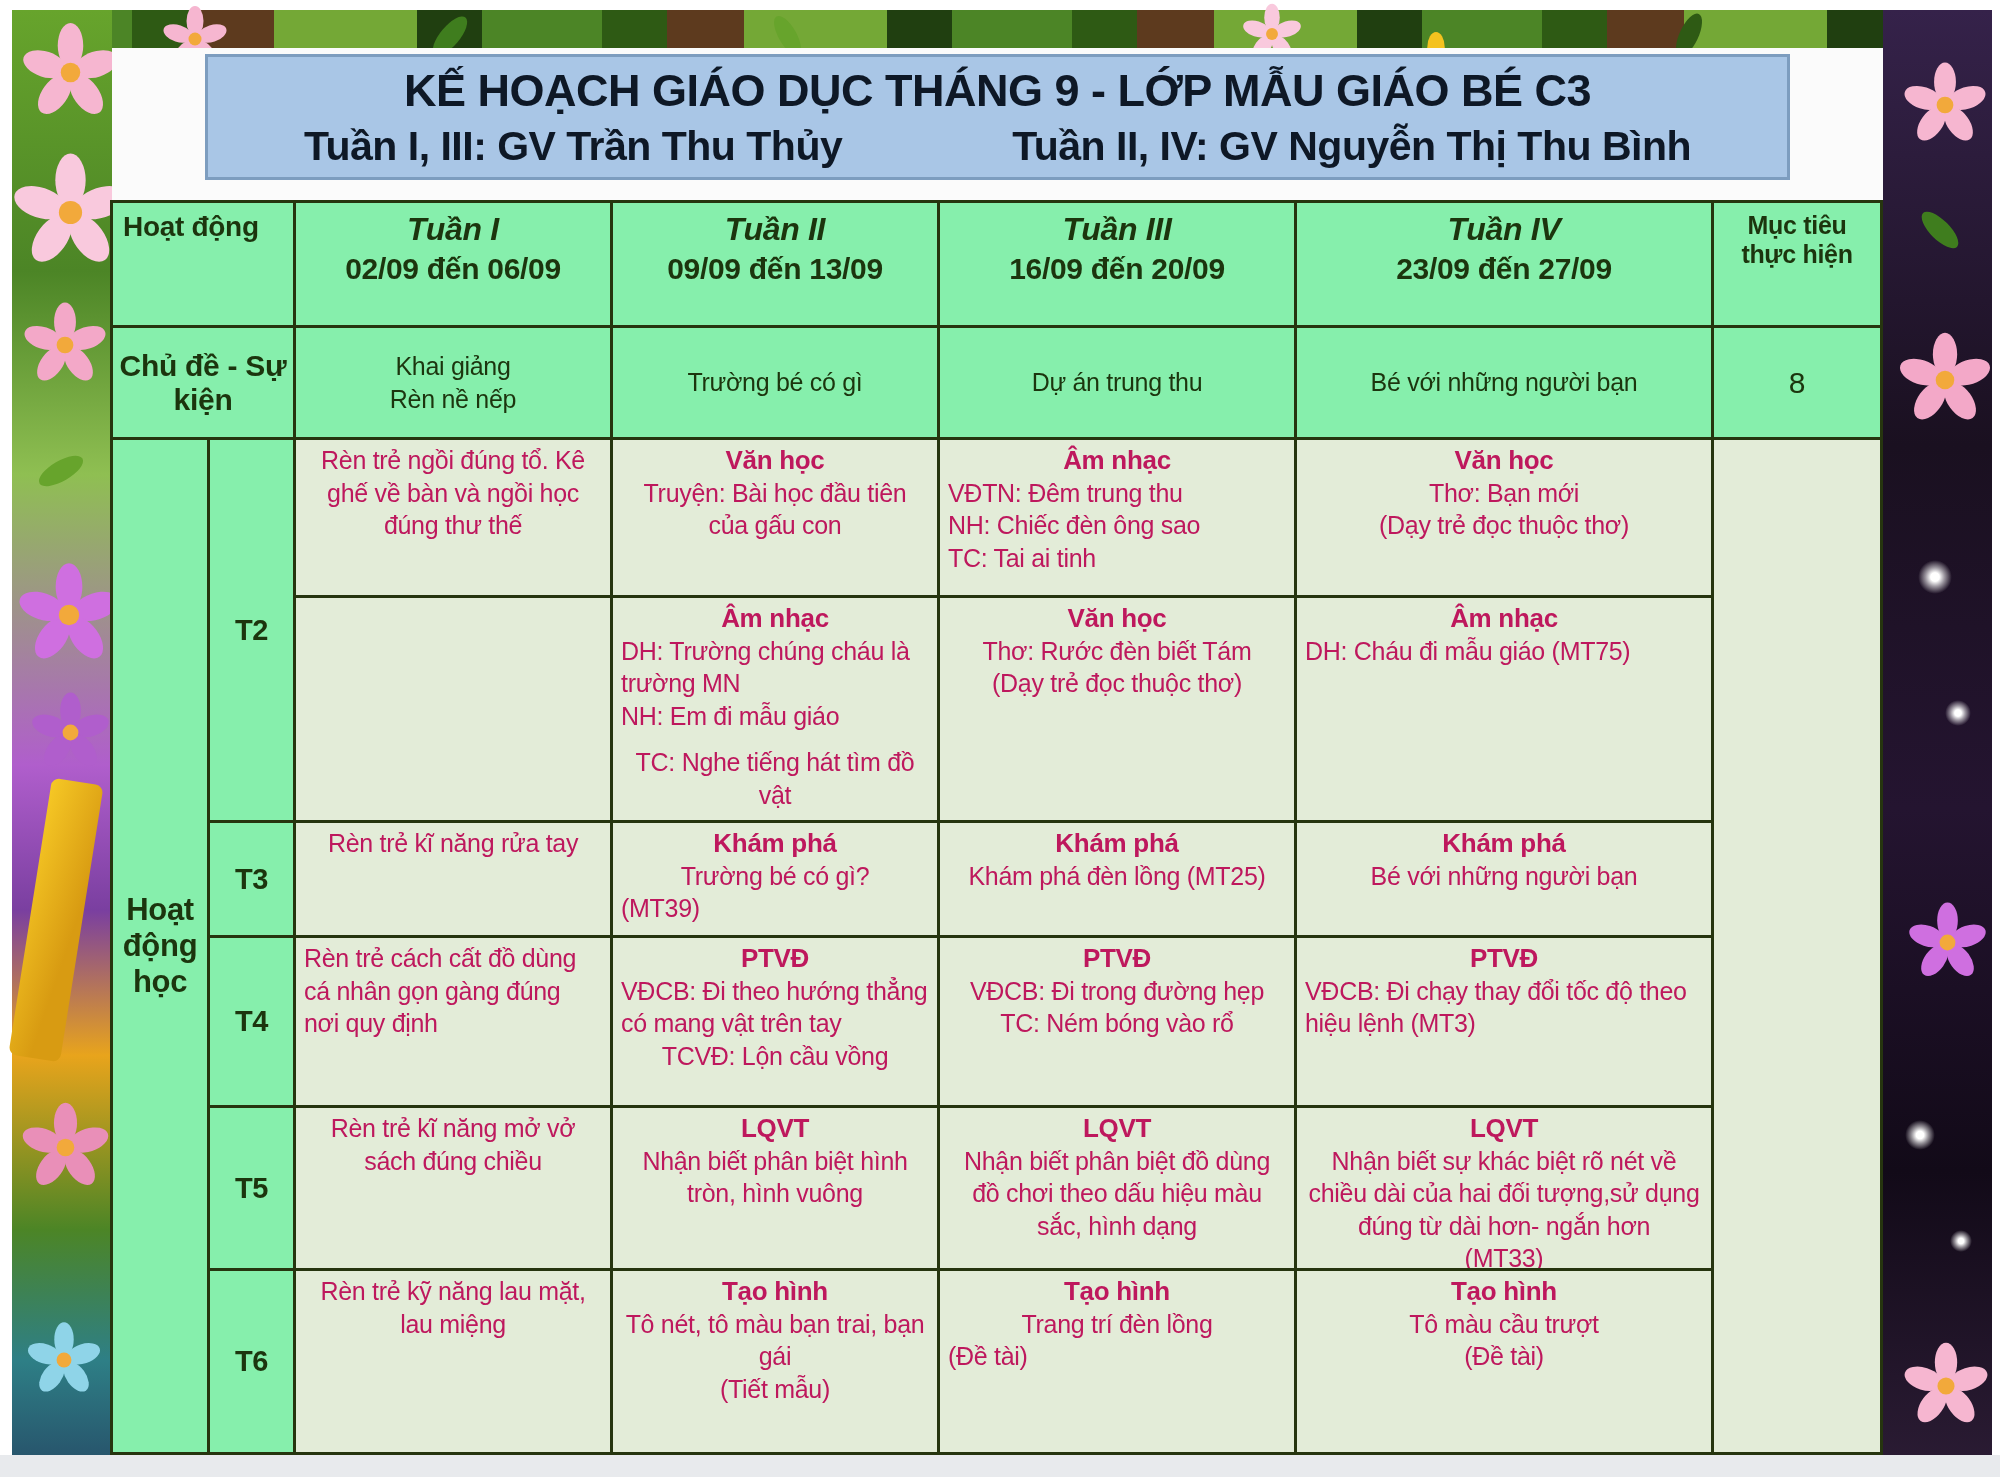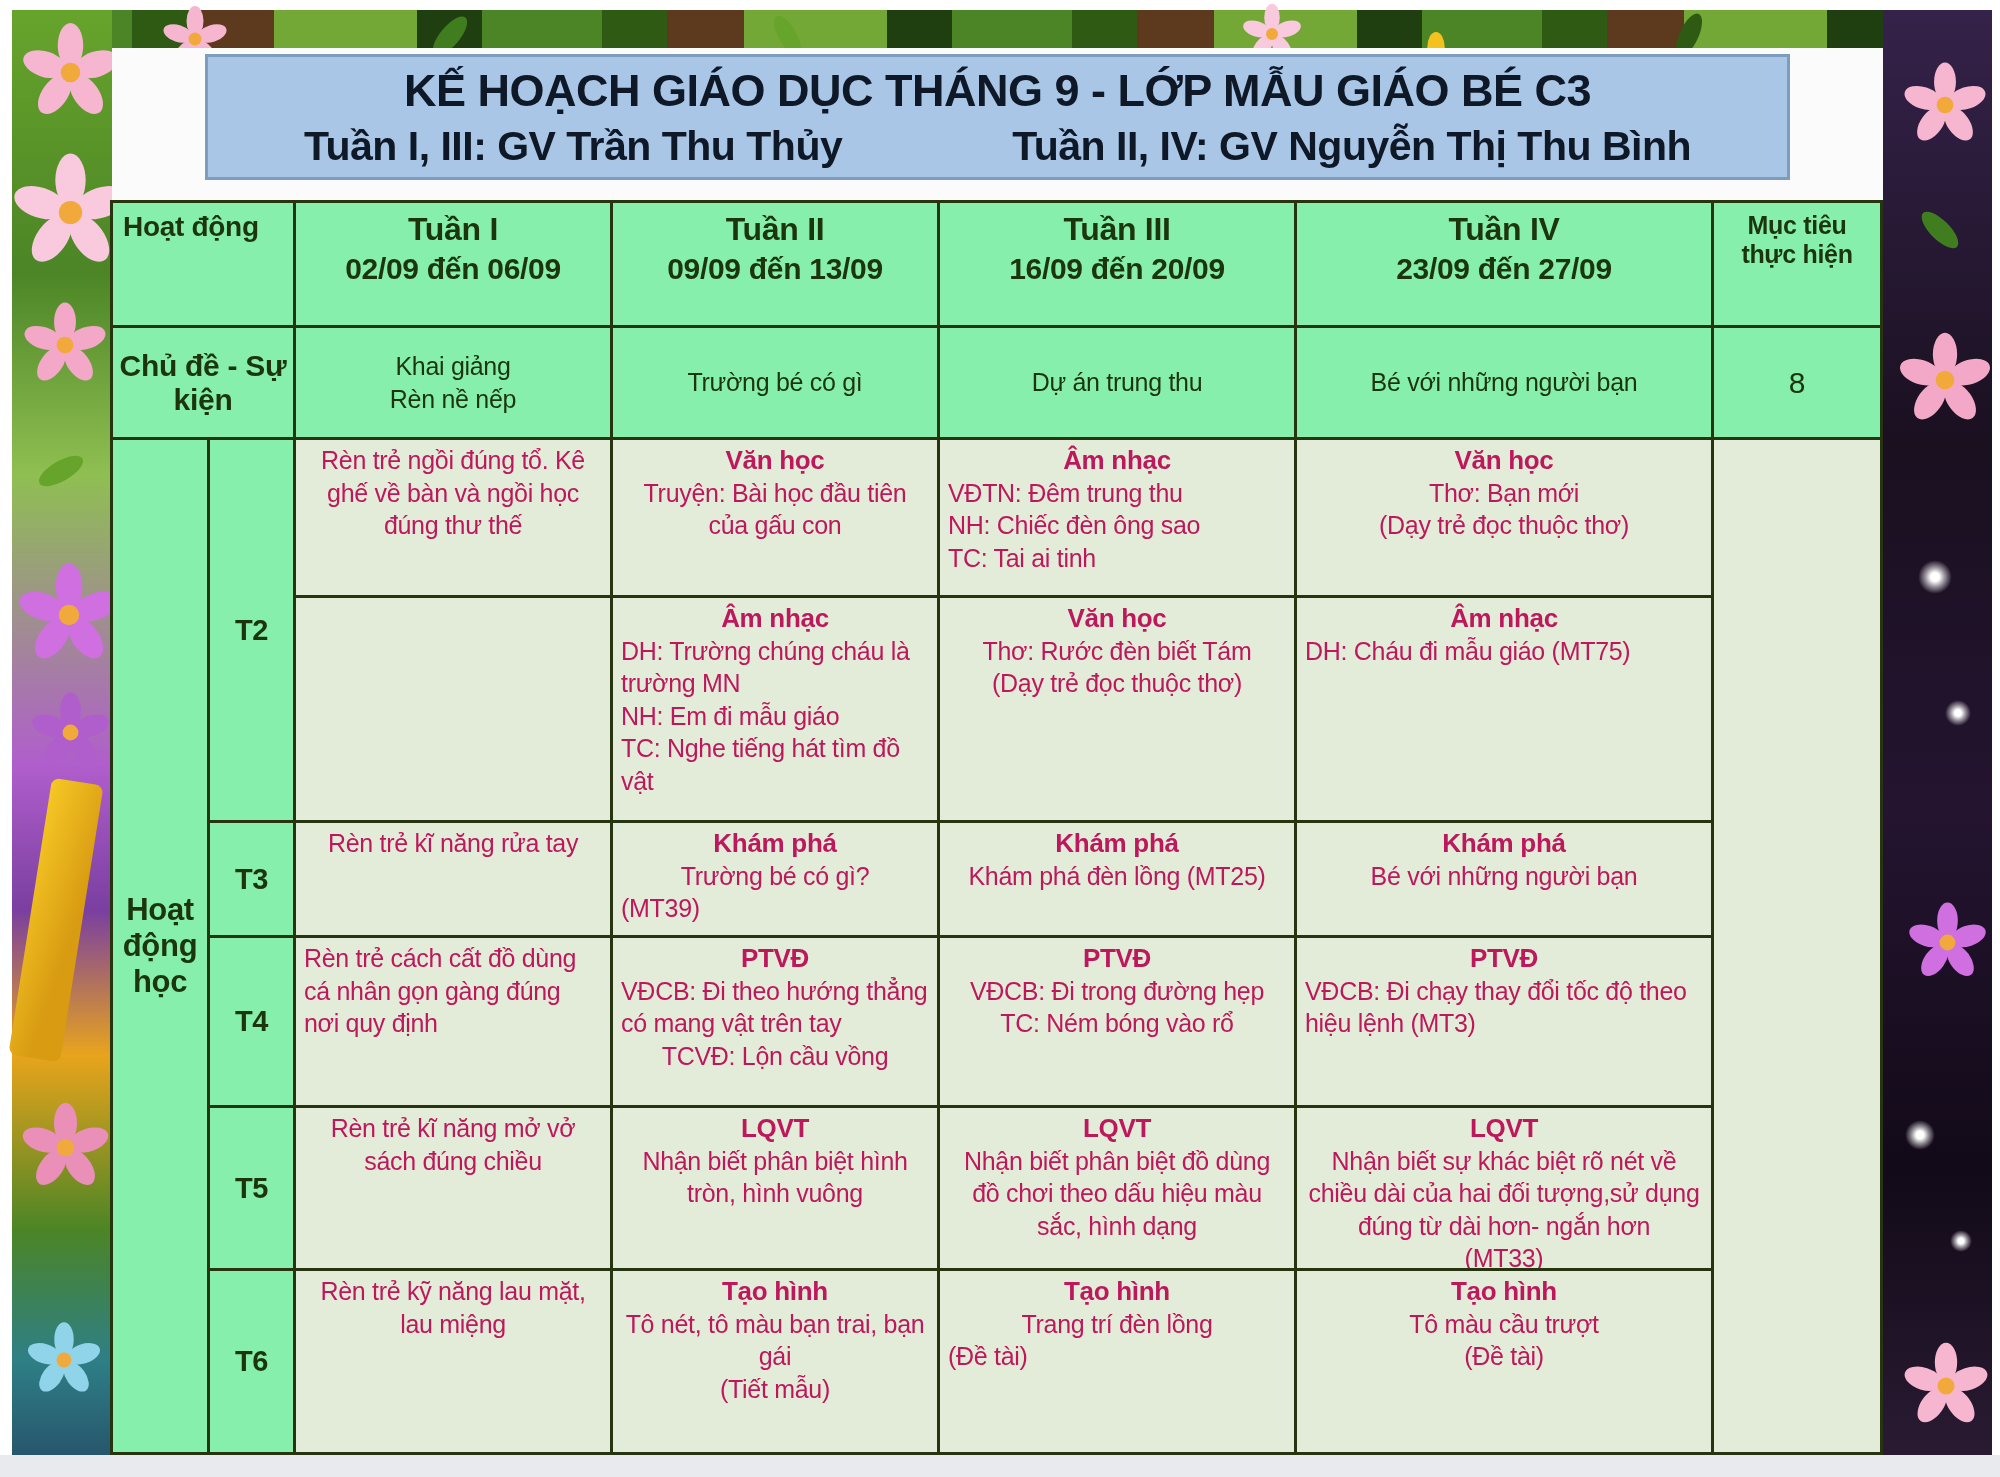"Tuần I" .wk-title { font-style: none -> italic }
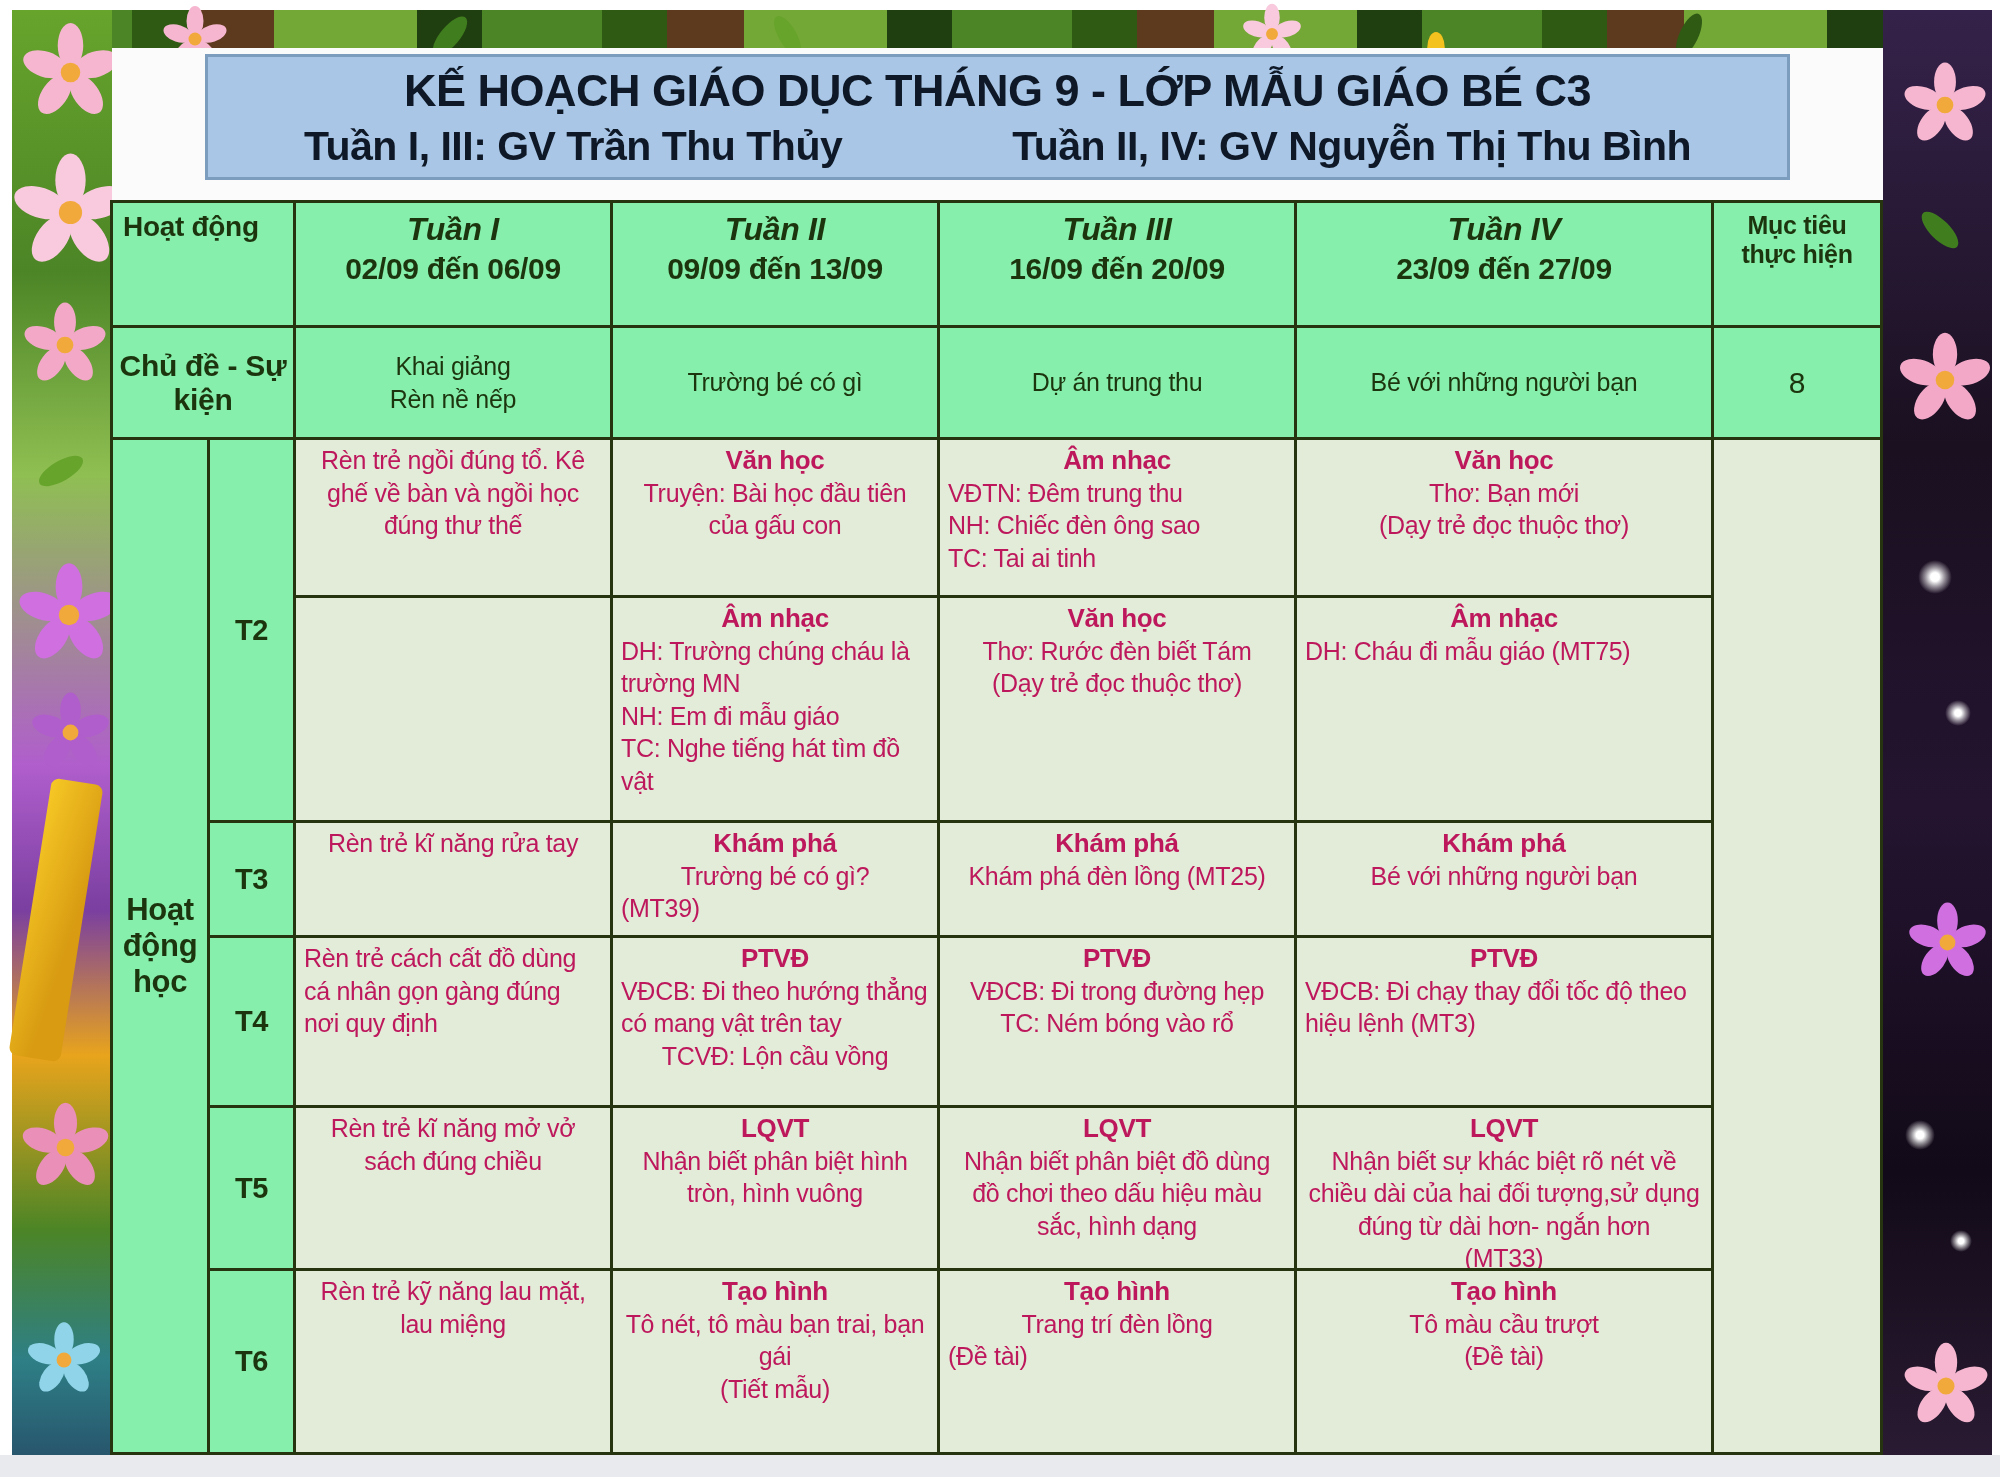"TC: Nghe tiếng hát tìm" div.cell-line { margin-top: none -> 14px; text-align: left -> center }
